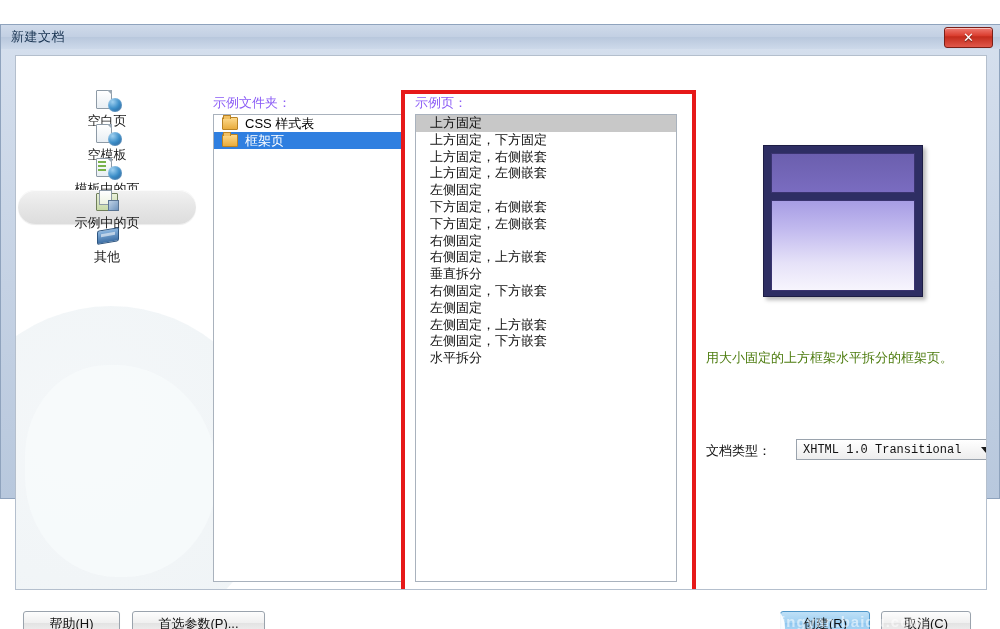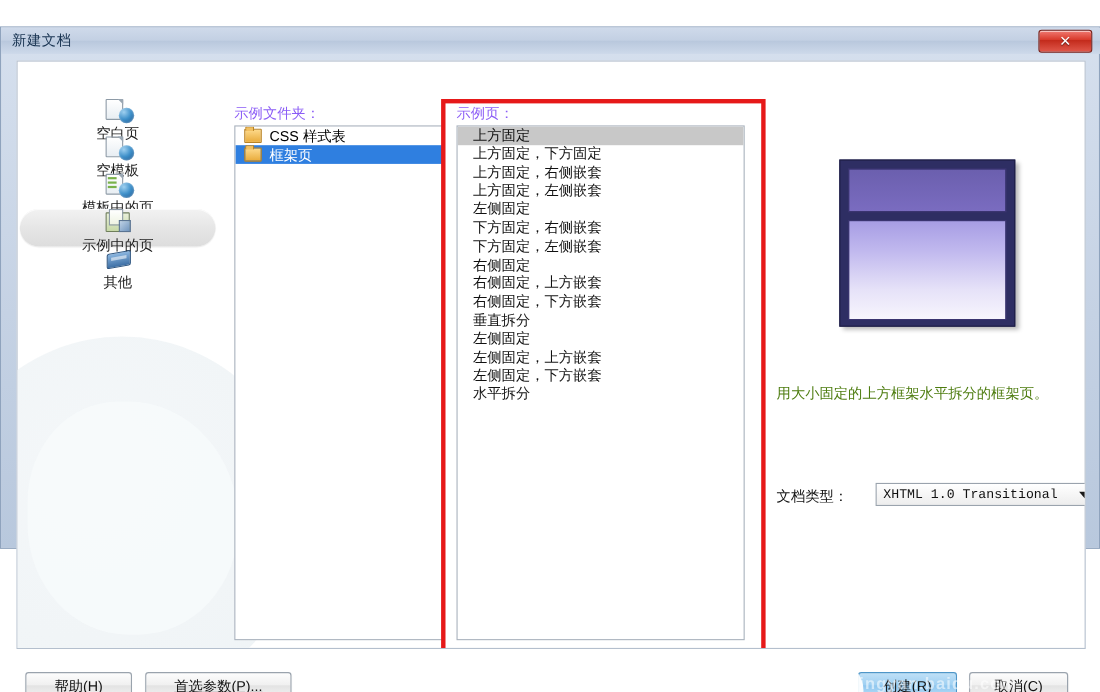"右侧固定，下方嵌套" div.sample-row { order: before "垂直拆分" -> after "垂直拆分" }
